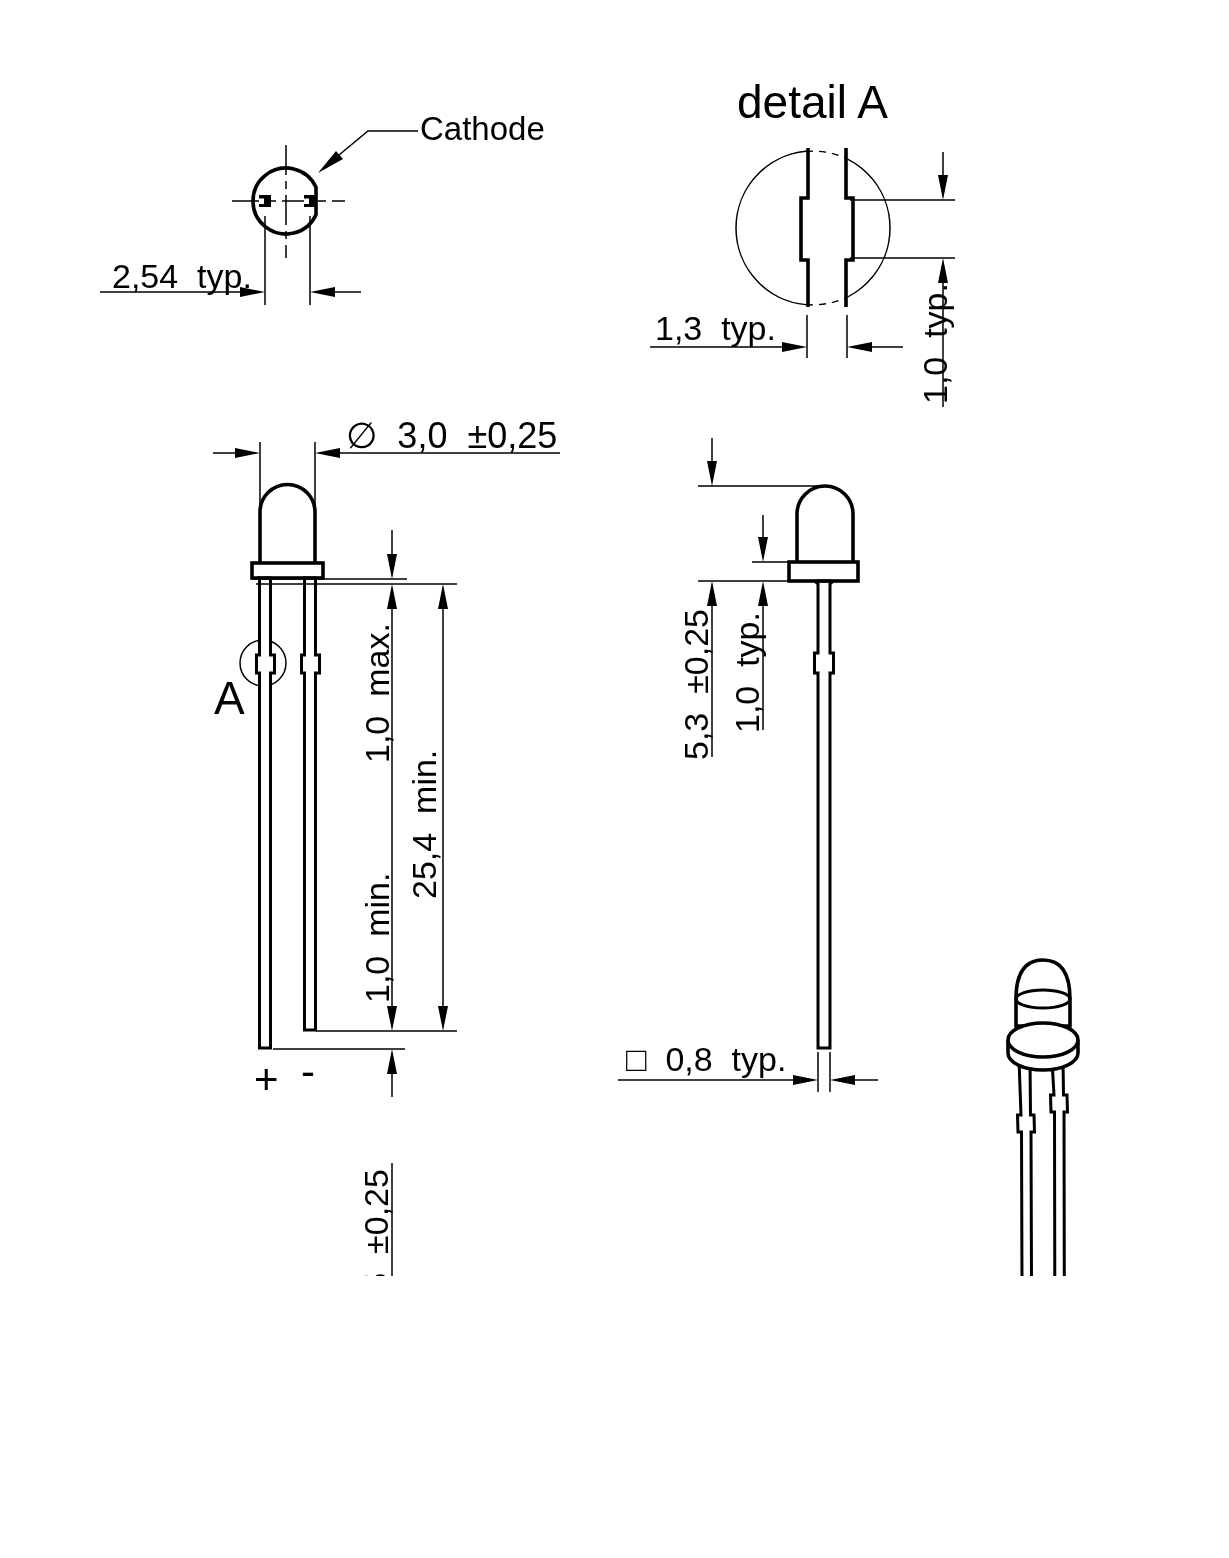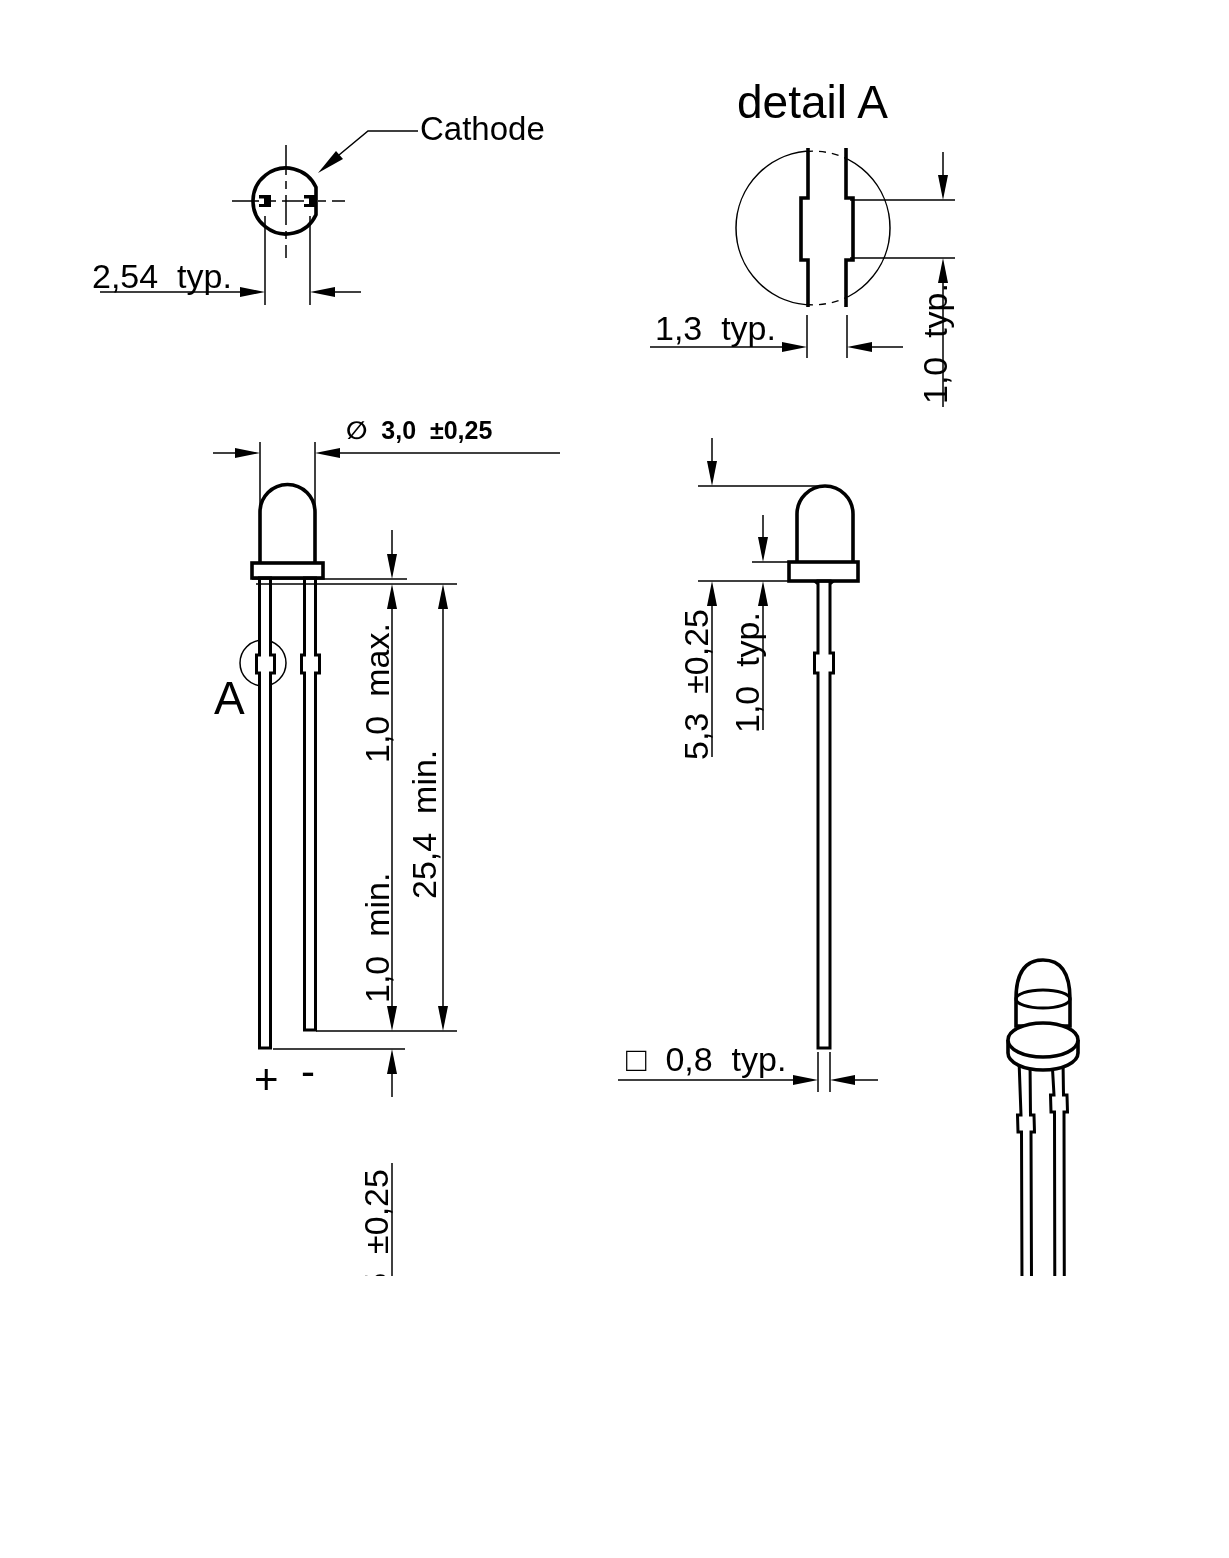"2,54 typ." div.lbl { left: 92px -> 112px }
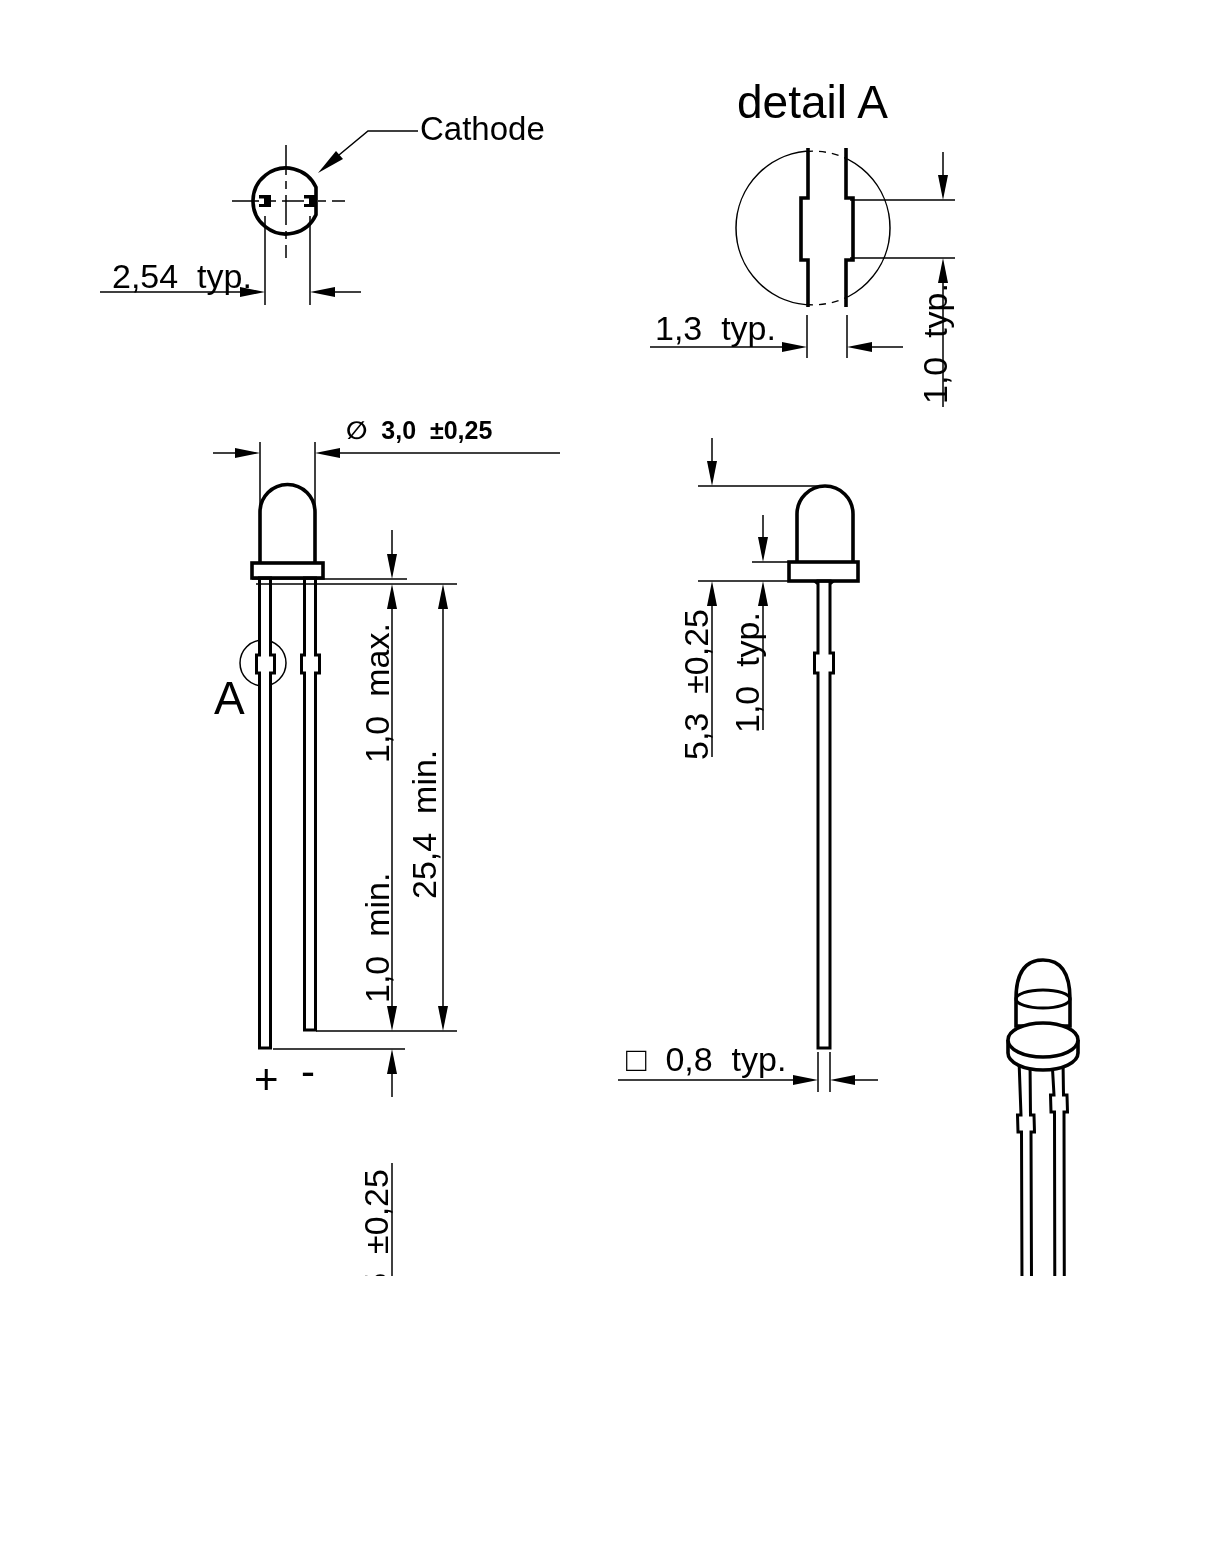"∅ 3,0 ±0,25" .mid { font-size: 25px -> 36px; font-weight: bold -> none }
